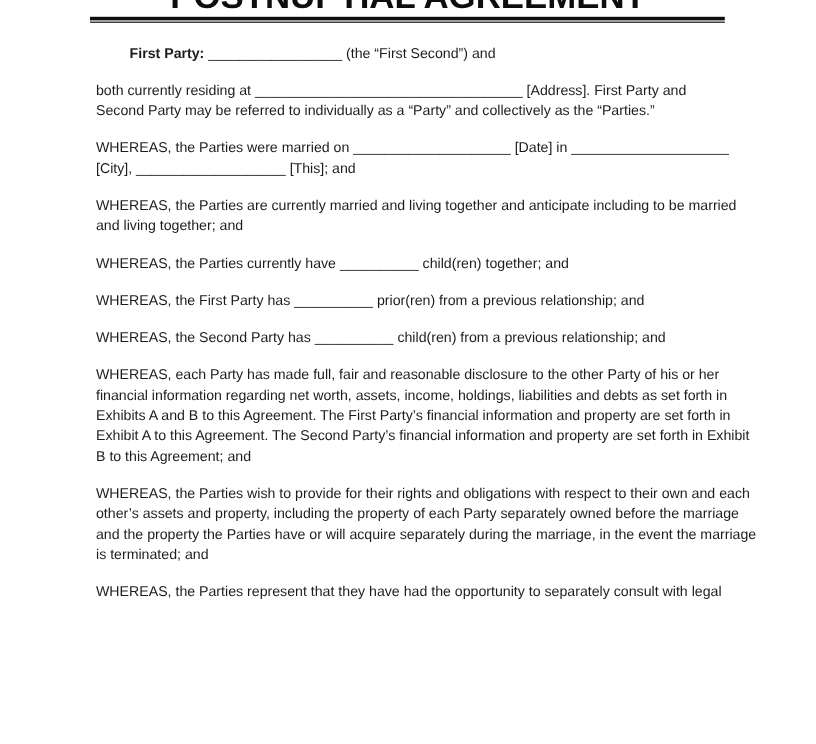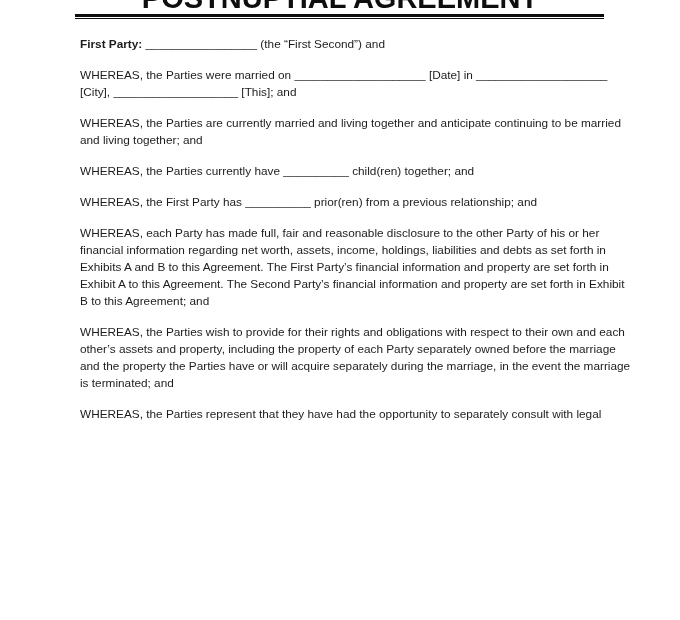"First Party:" .doc-body p b { margin-left: none -> 28px }
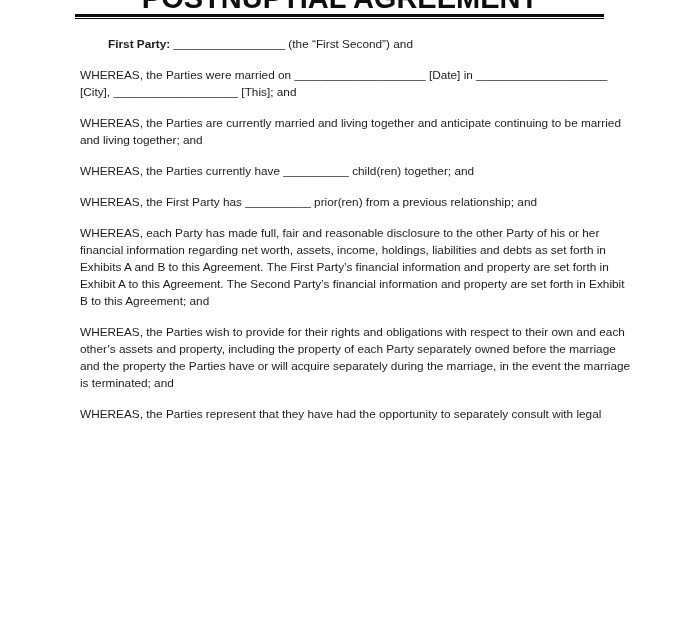"both currently residing at" p { html: none -> <p>both currently residing at __________________________________ [Address]. First Party and Second Party may be referred to individually as a “Party” and collectively as the “Parties.”</p> }
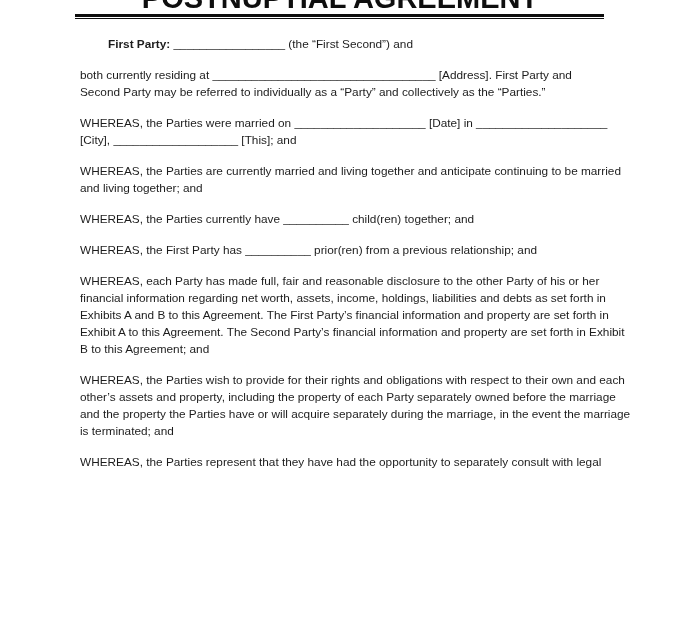"WHEREAS, the Parties are currently" p { text: continuing -> including }
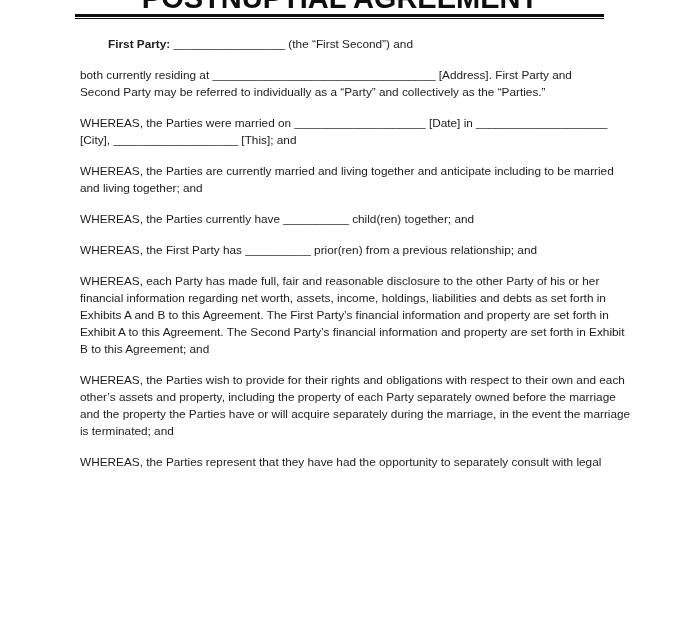"WHEREAS, the Second Party has" p { html: none -> <p>WHEREAS, the Second Party has __________ child(ren) from a previous relationship; and</p> }
